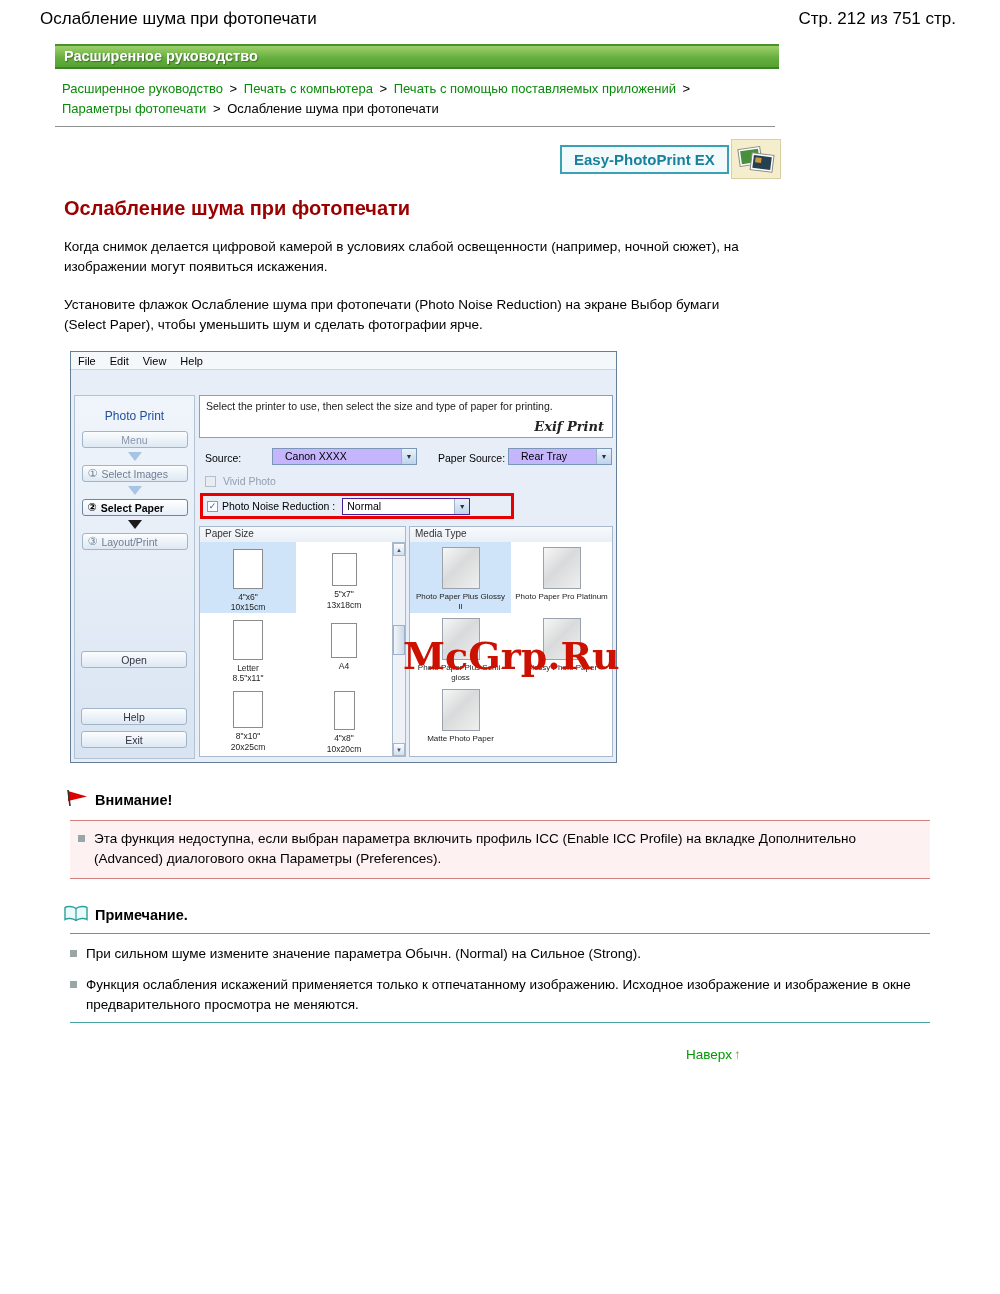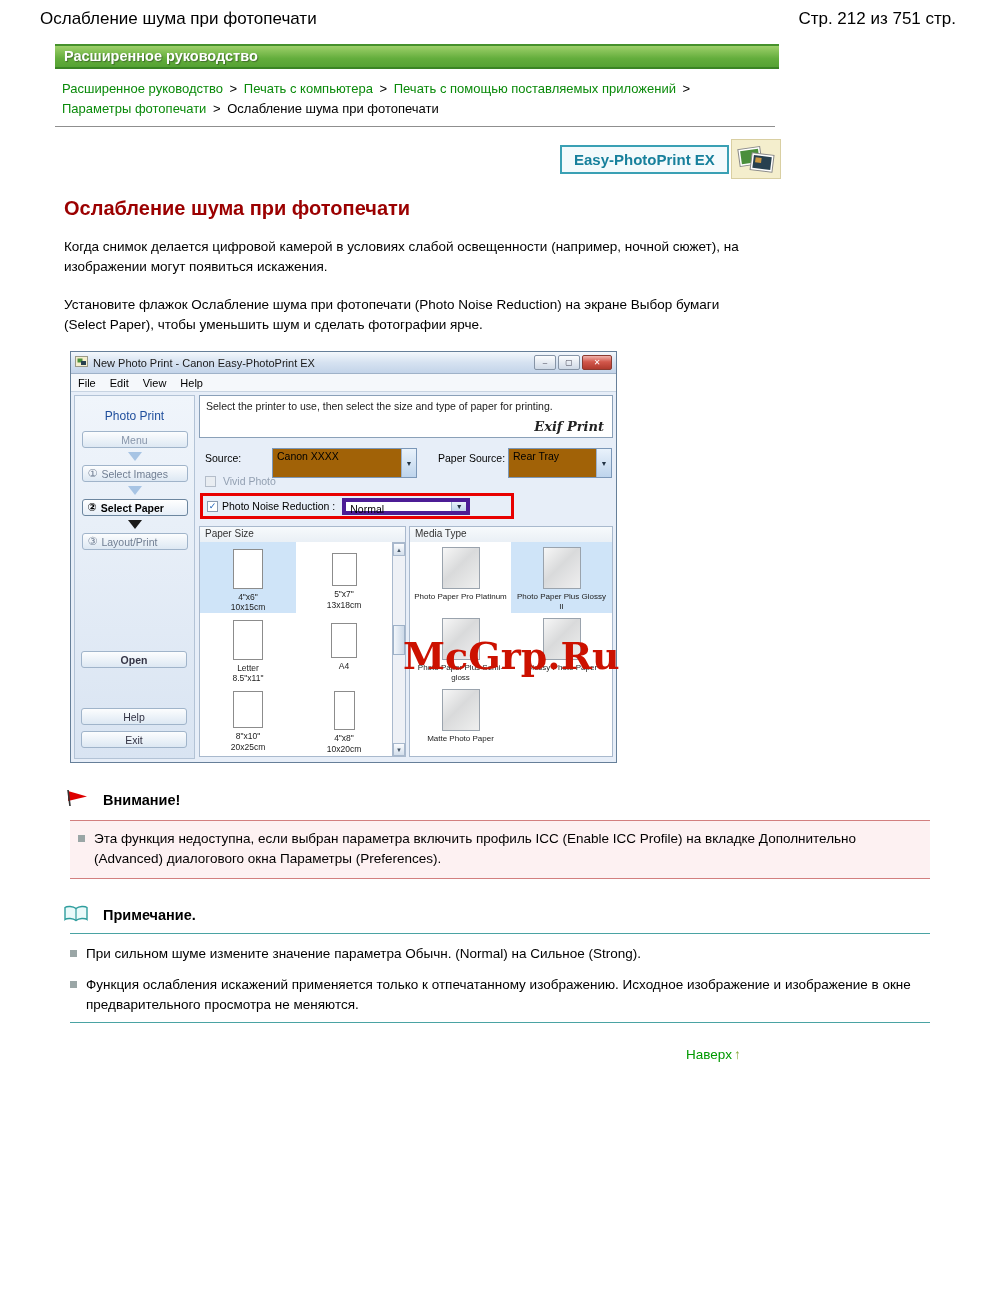"New Photo Print - Canon" div.win-titlebar { html: <div> <span> <svg> <rect></rect> <rect></rect> <rect></rect> </svg> </span> <span>New Photo Print - Canon Easy-PhotoPrint EX</span> <span>–</span> <span>▢</span> <span>✕</span> </div> -> none }
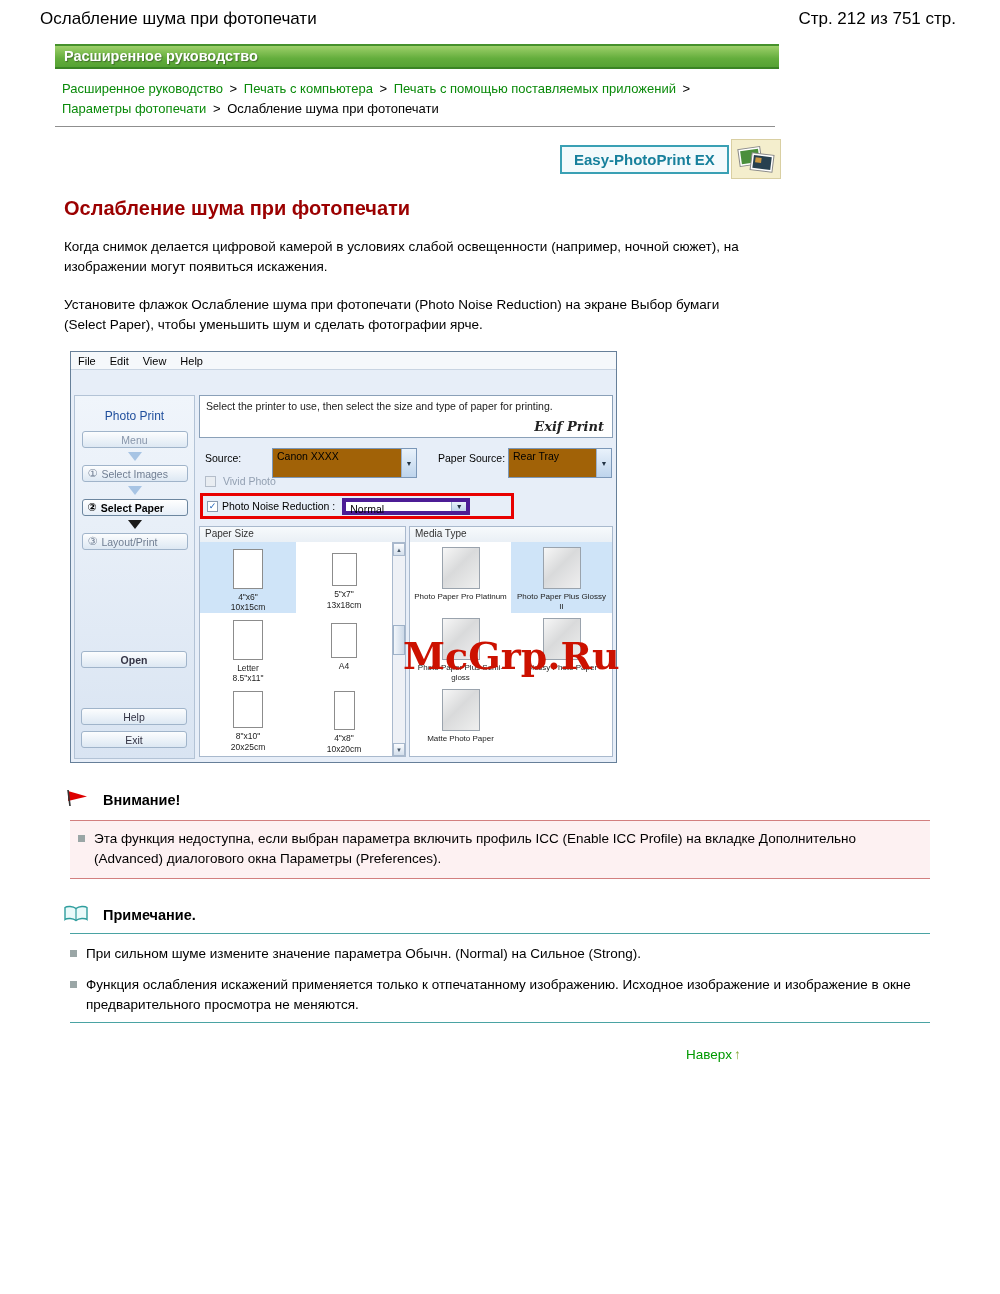"Canon XXXX" .combo { background: #a16207 -> #c4b5fd; height: 30px -> 17px; padding-left: 4px -> 12px }
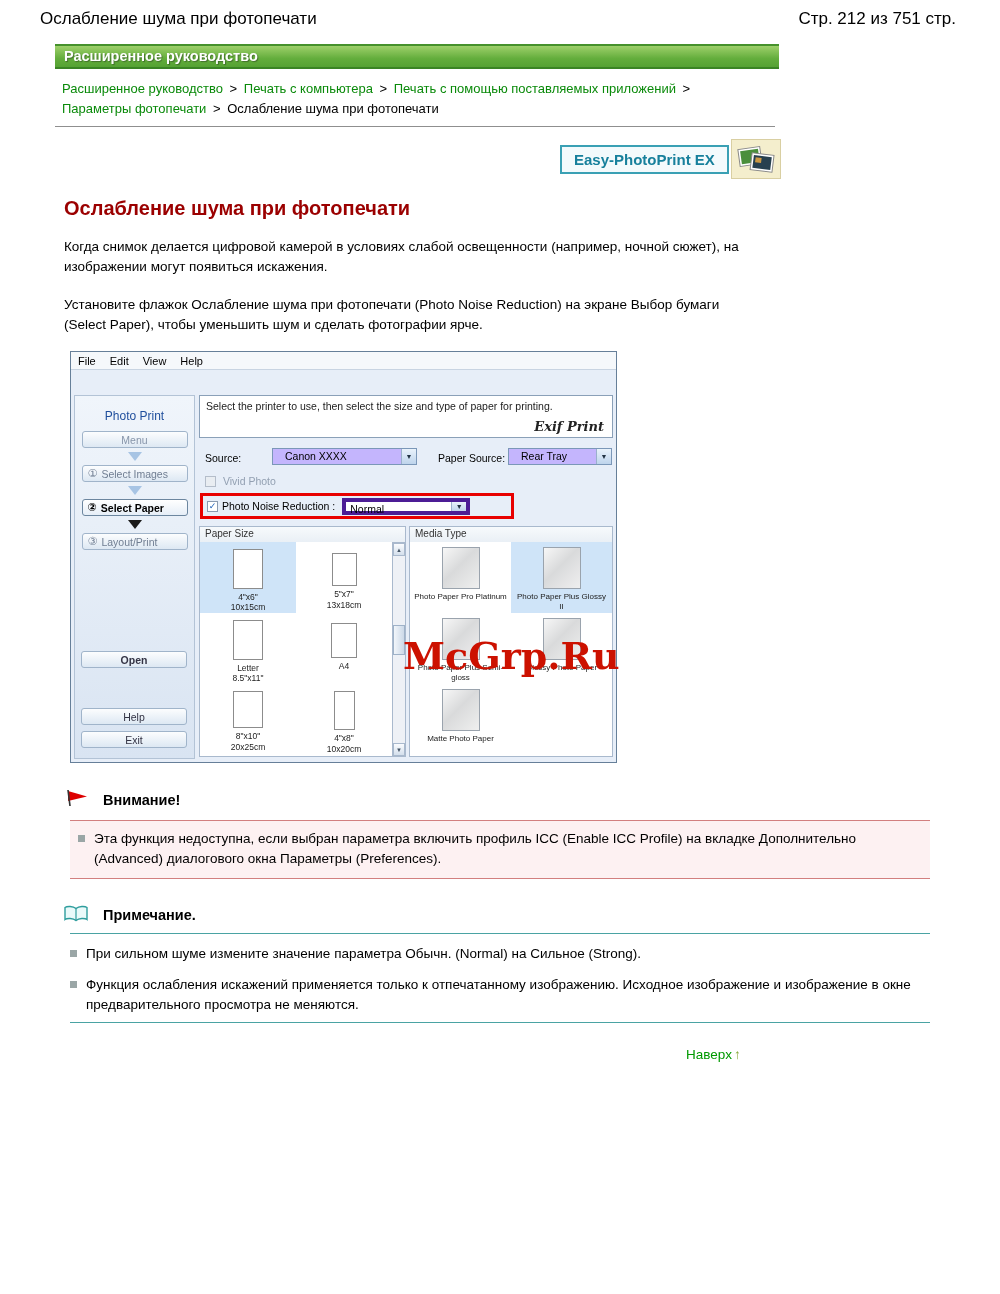"Normal" .combo-inline { border: 4px solid #4c1d95 -> 1px solid #4c1d95 }
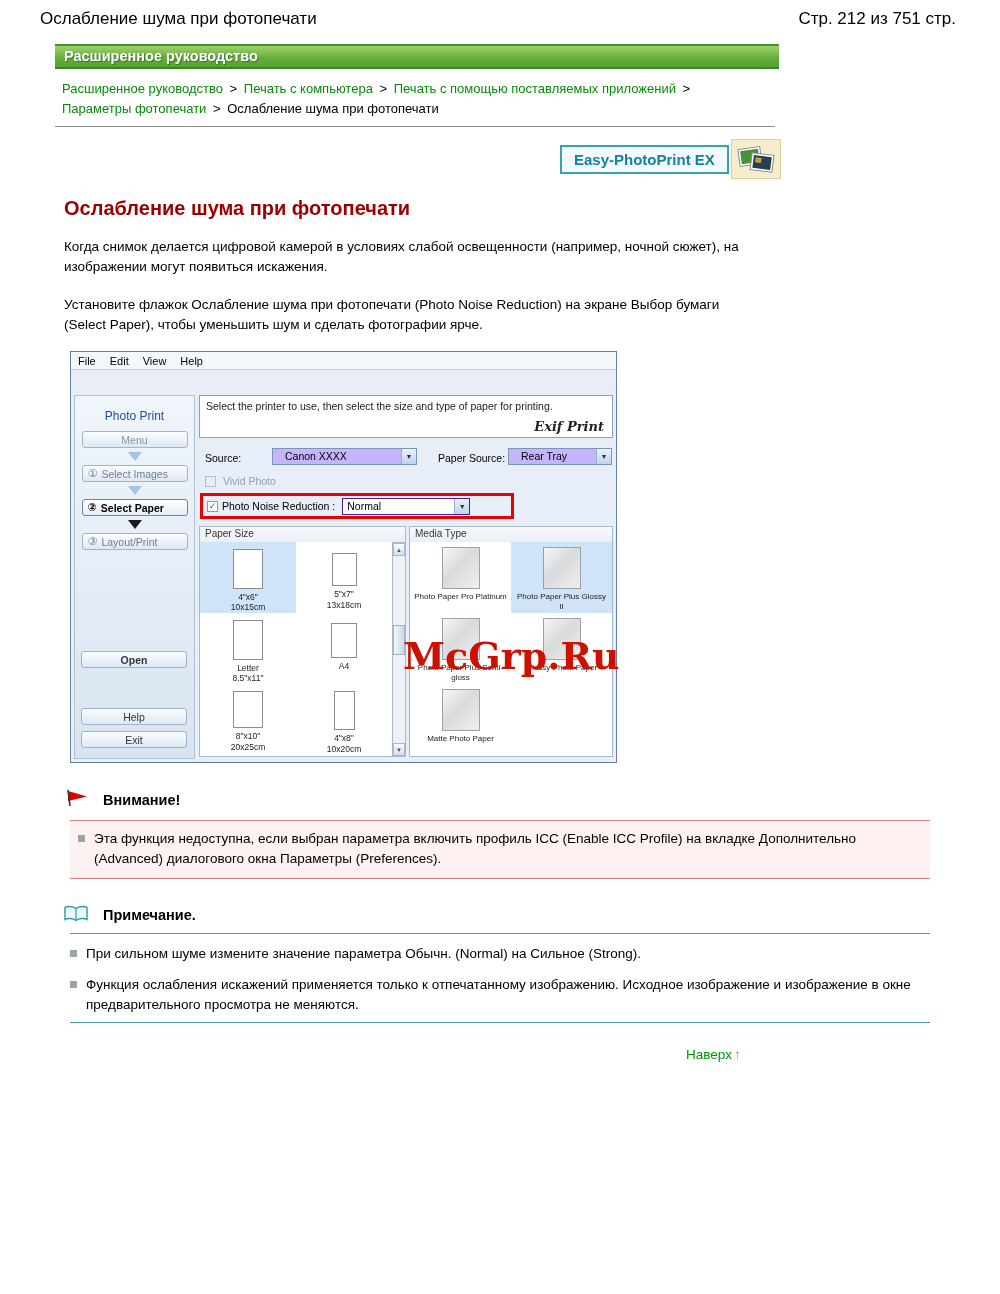"Photo Paper Pro Platinum" div.mt-item { order: before "Photo Paper Plus Glossy II" -> after "Photo Paper Plus Glossy II" }
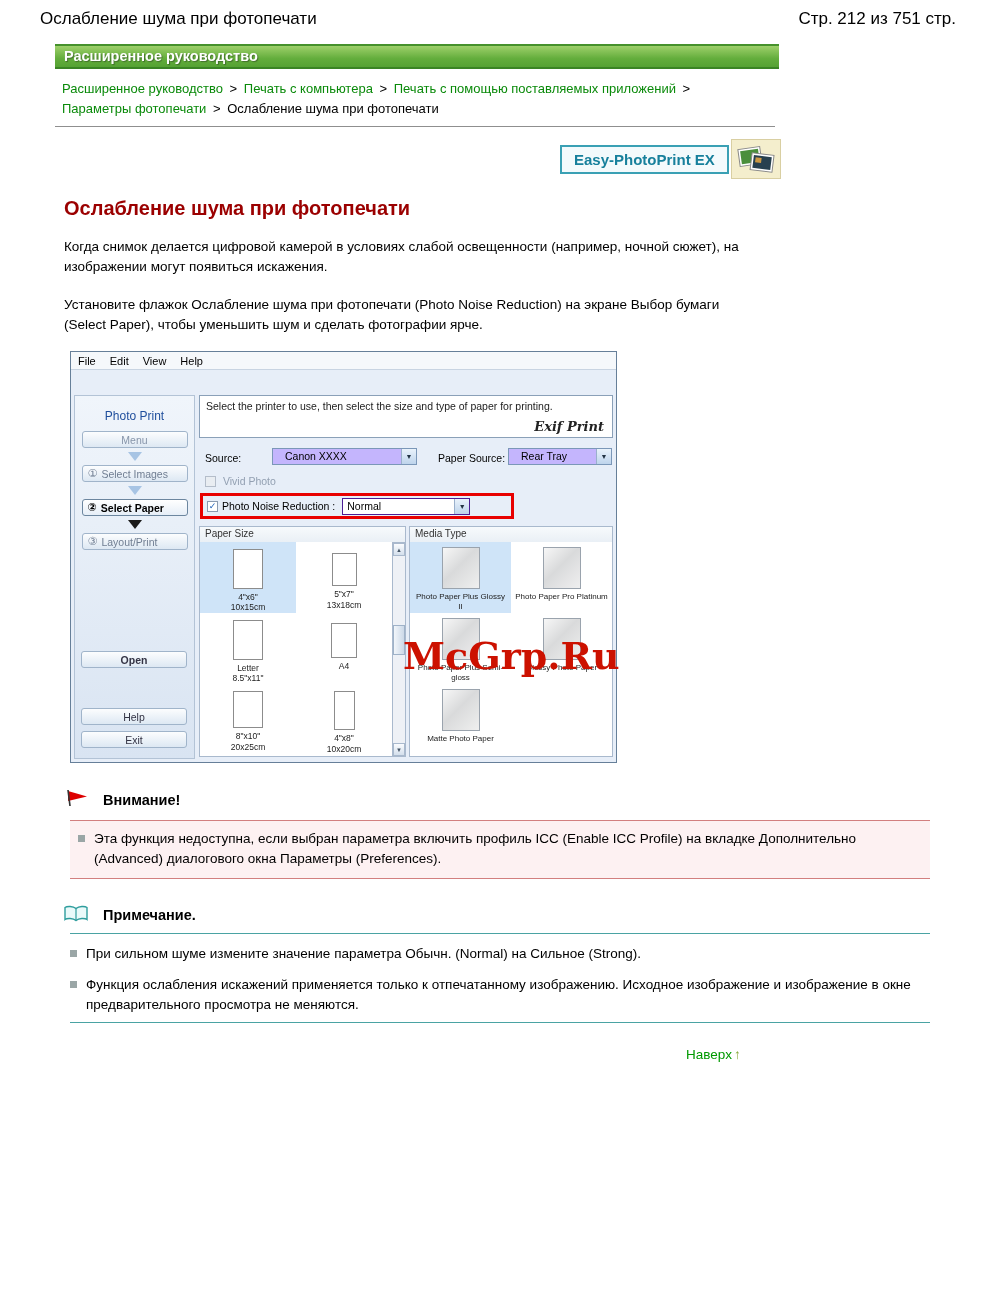"Open" .open-btn { font-weight: bold -> none }
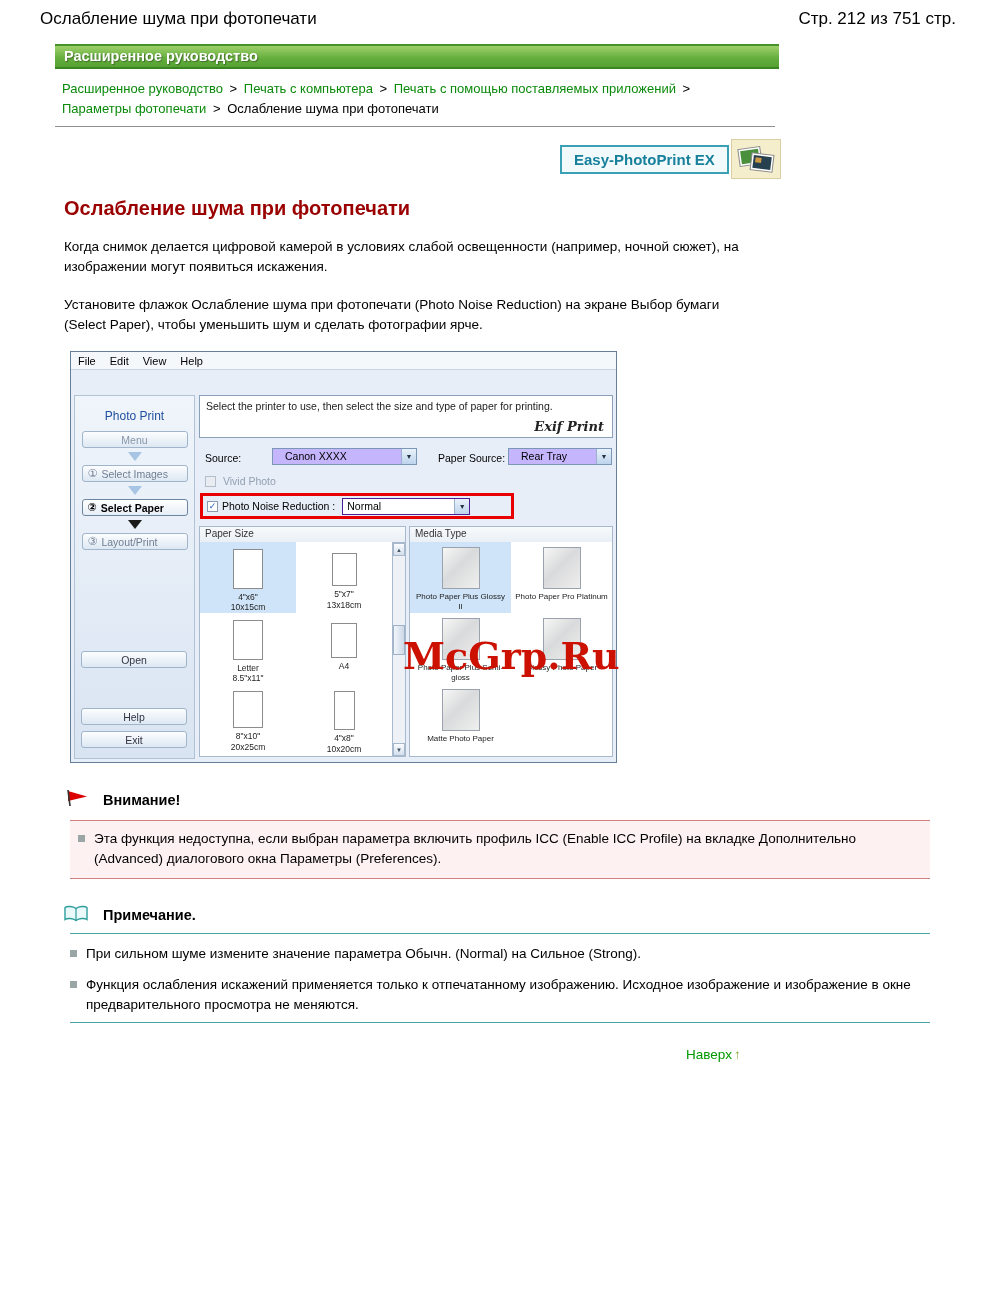"Внимание!" .sec-head { gap: 15px -> 7px }
